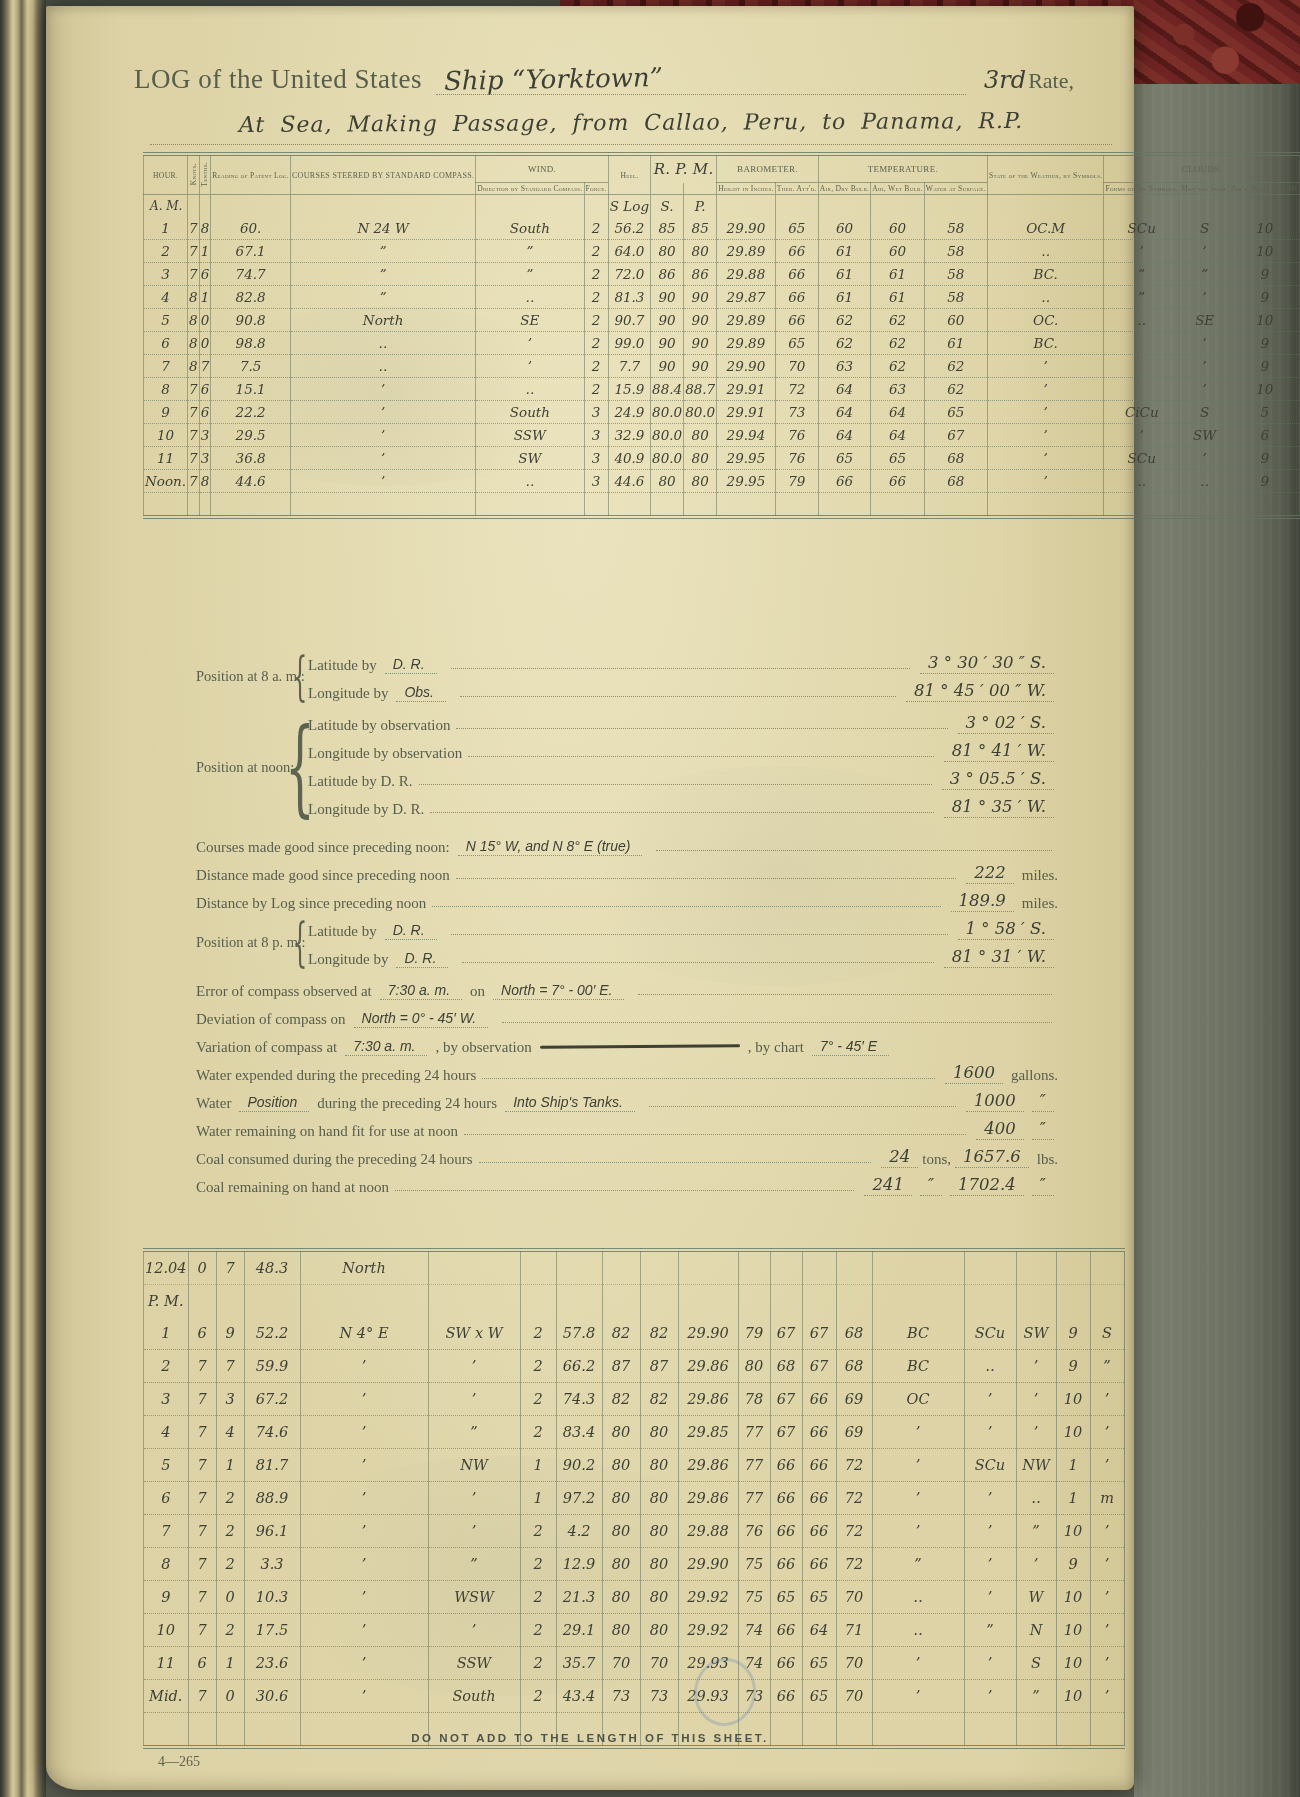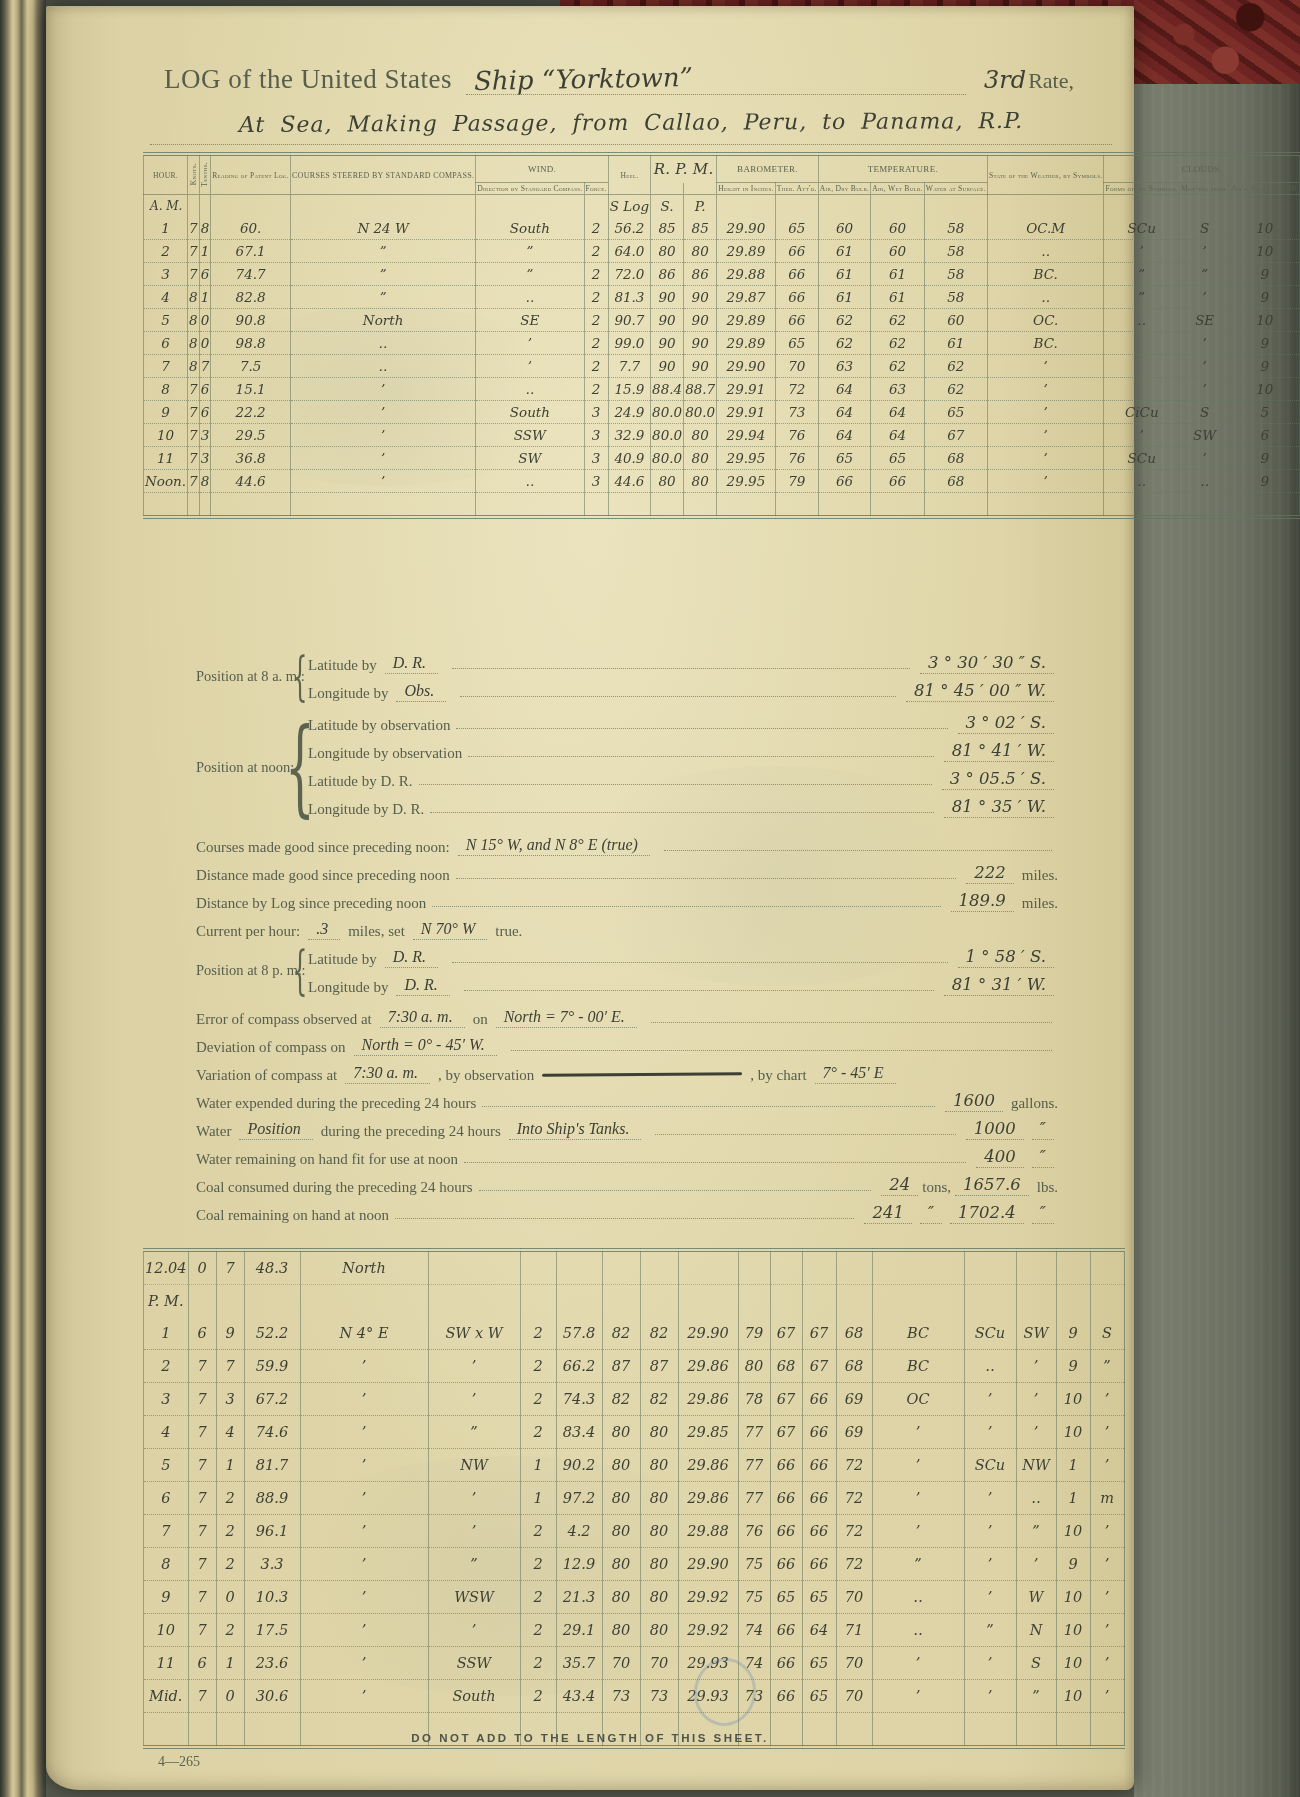"LOG of the United States" .title-main { margin-left: 30px -> none }
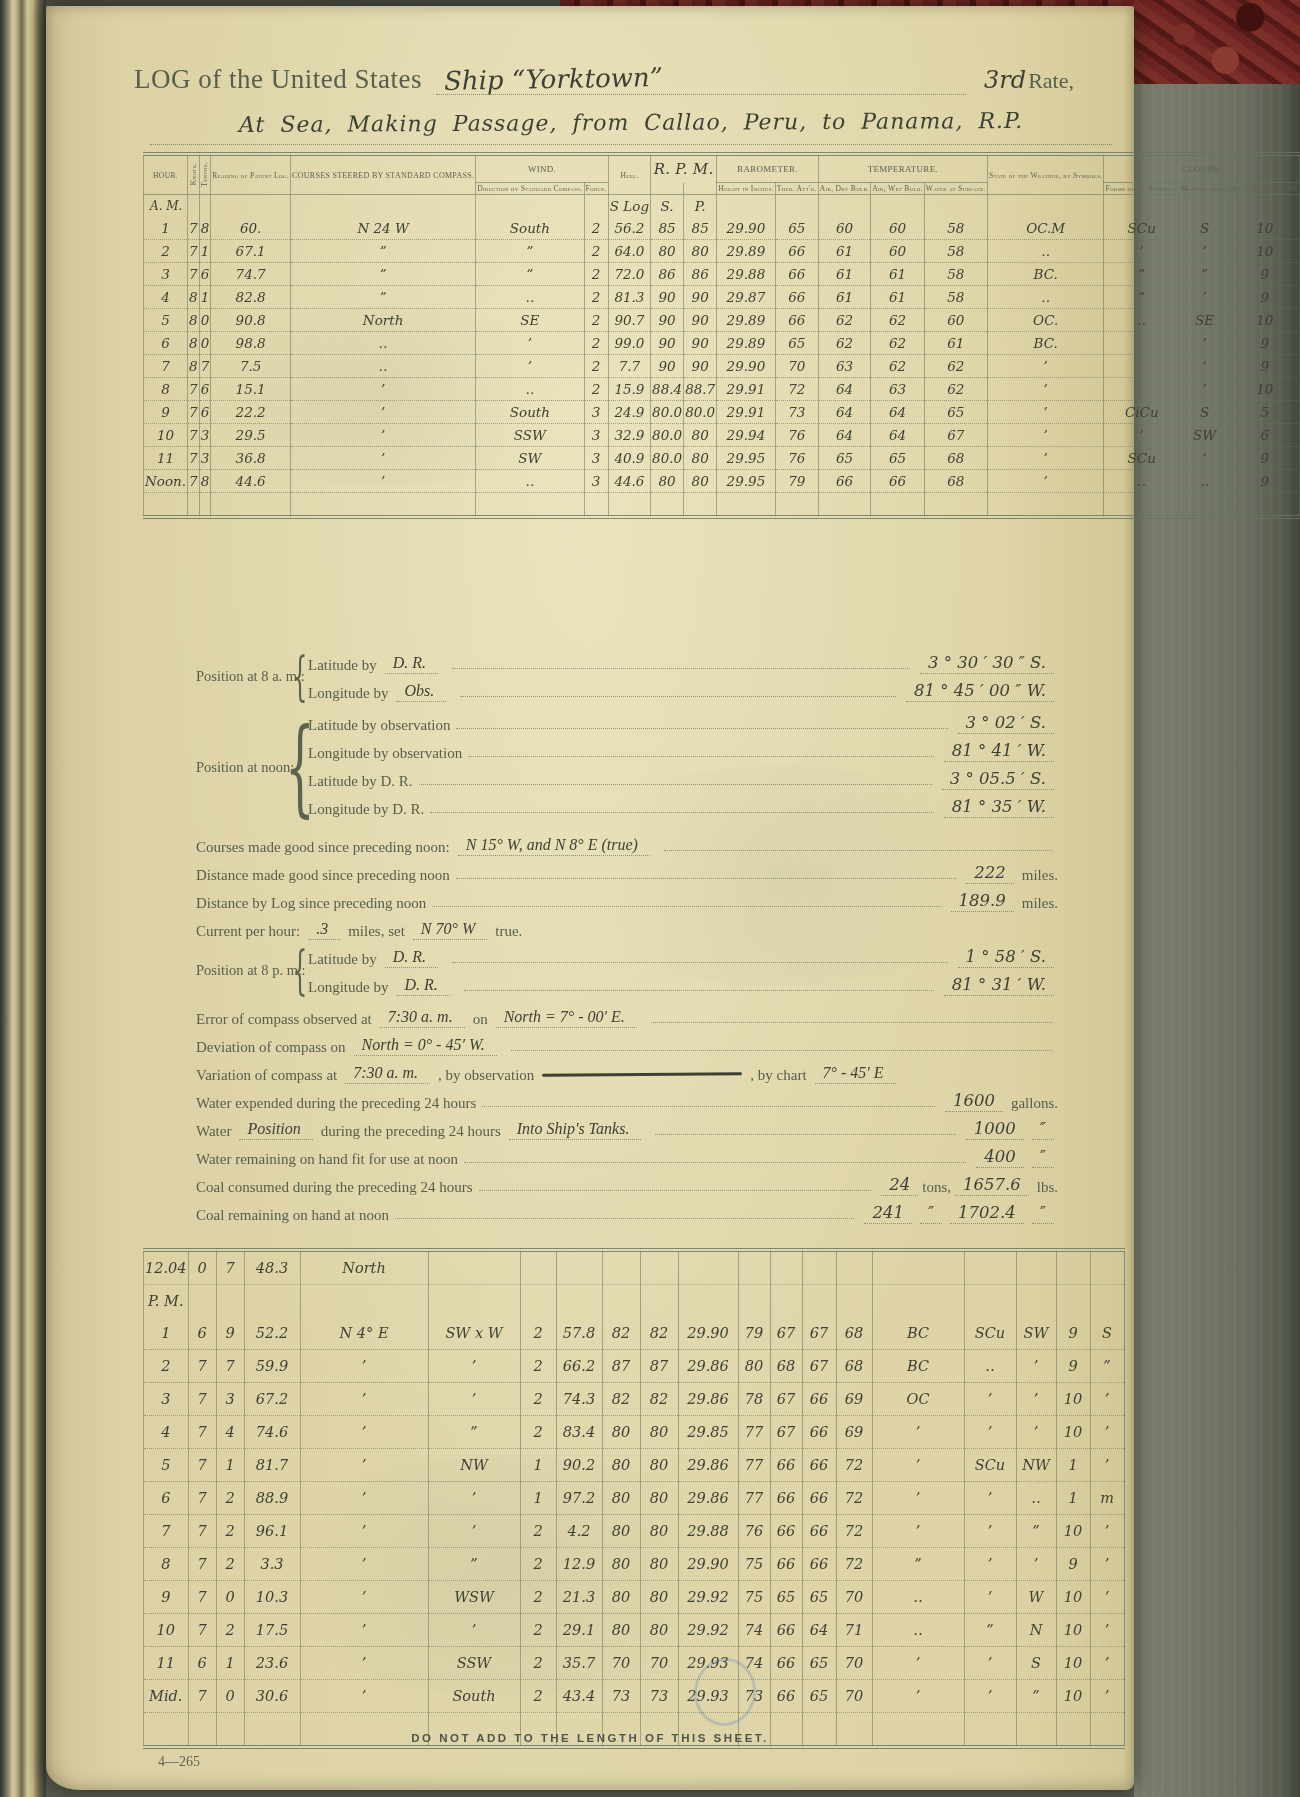"D. R." .hw-part { font-family: Liberation Serif, serif -> Liberation Sans, sans-serif; font-size: 16px -> 14px }
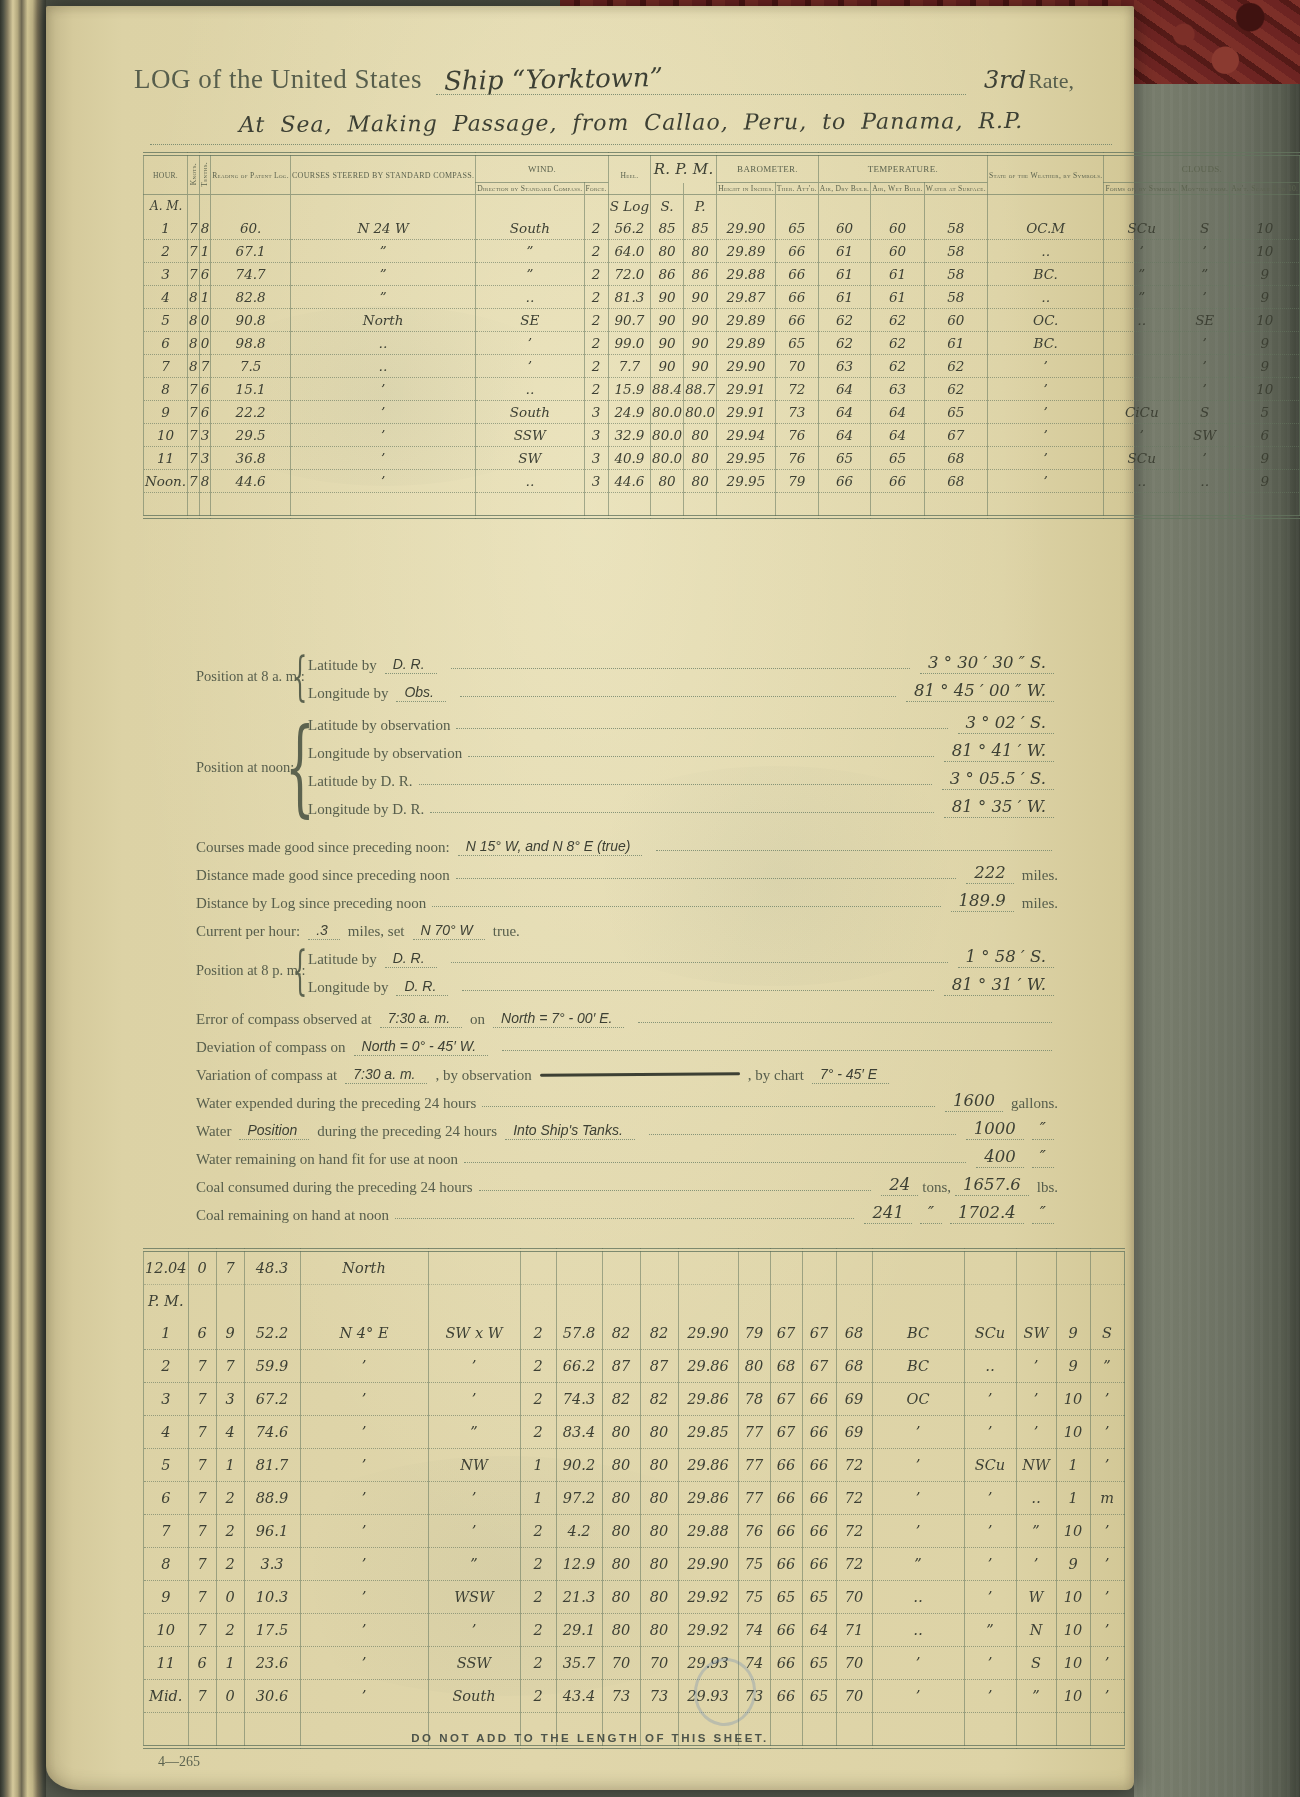"Current per hour:" div.pl-line { html: <div> <span>Current per hour:</span> <span>.3</span> <span>miles, set</span> <span>N 70° W</span> <span>true.</span> </div> -> none }
